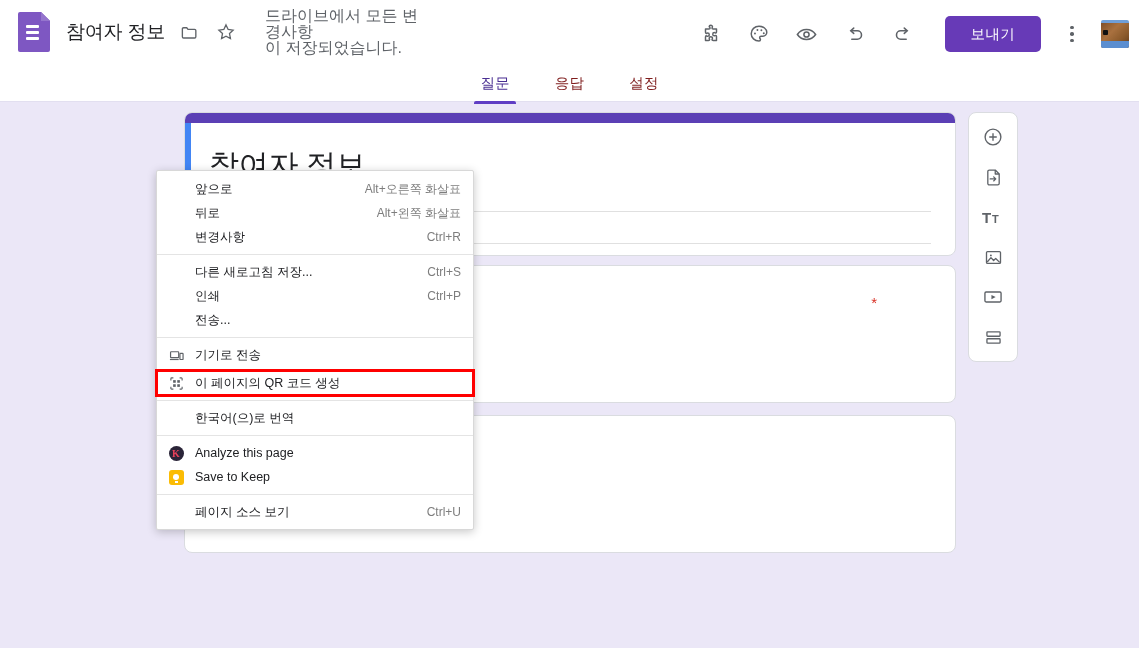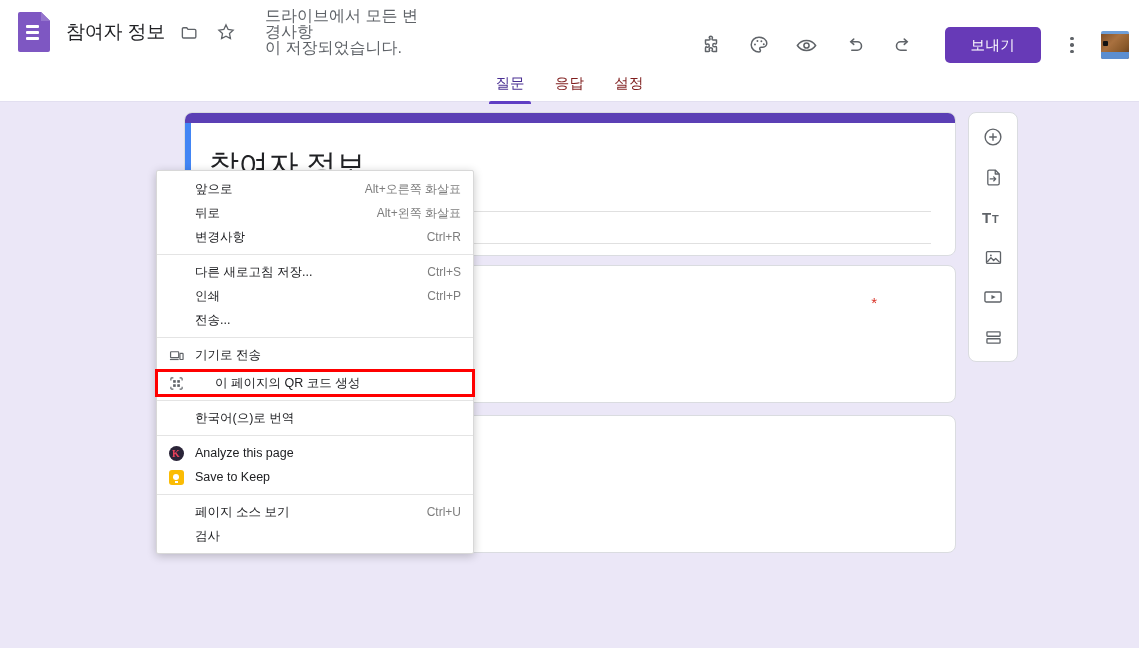"보내기" .hdr-right { top: 26px -> 15px }
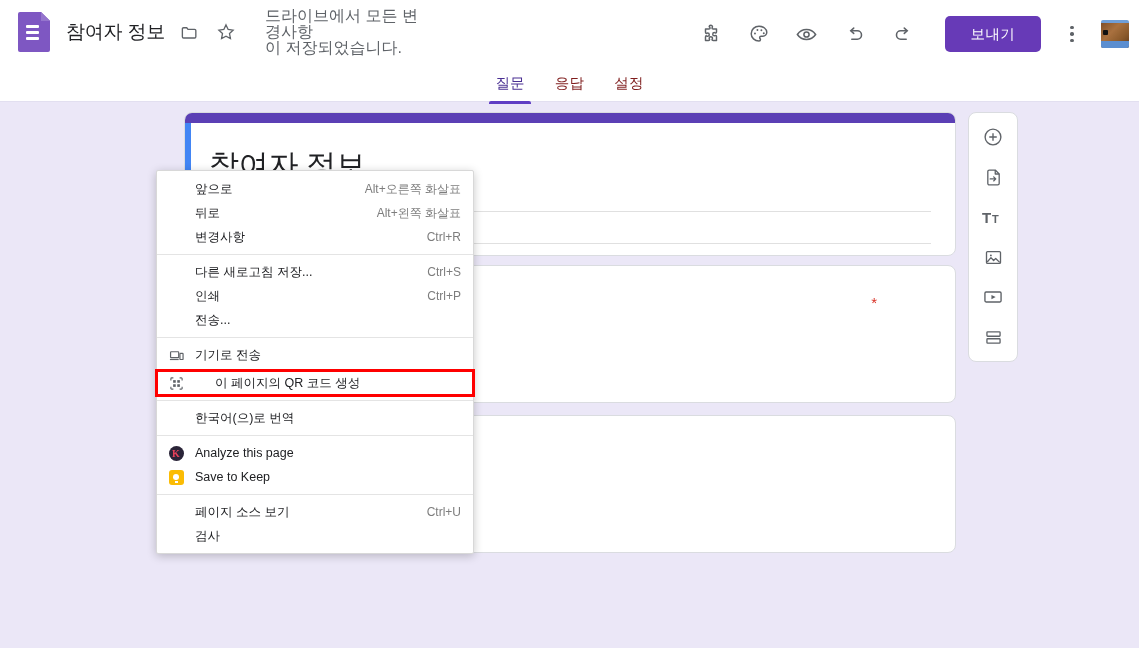"질문" .tabs { gap: 2px -> 17px }
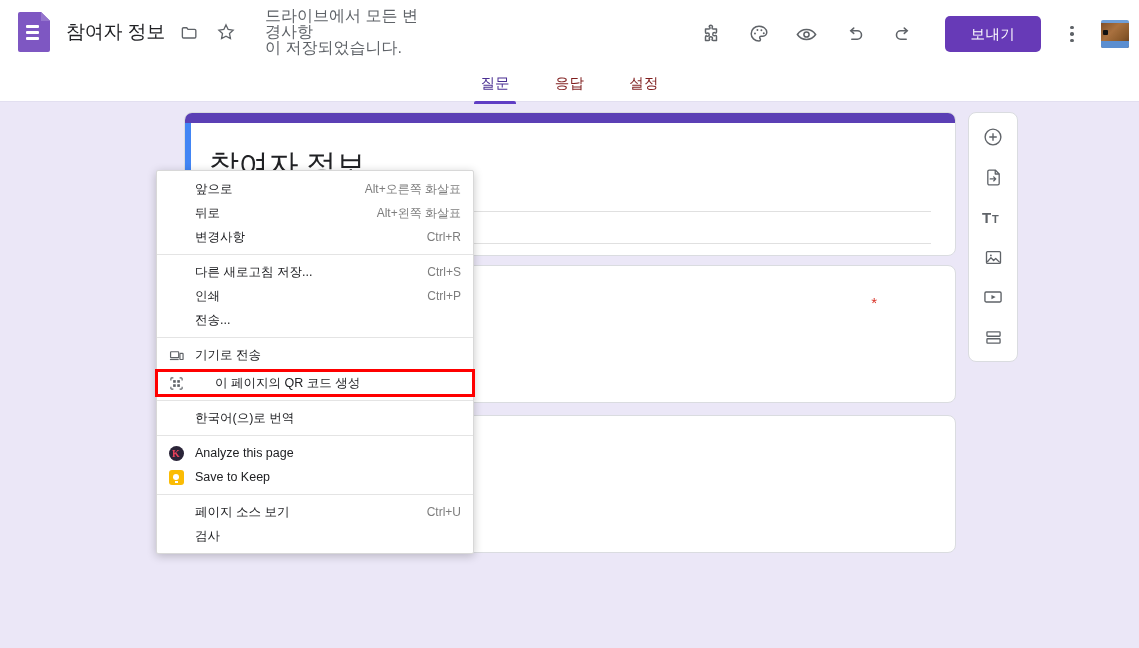"이 페이지의 QR 코드 생성" div.ctx-item { gap: 20px -> none }
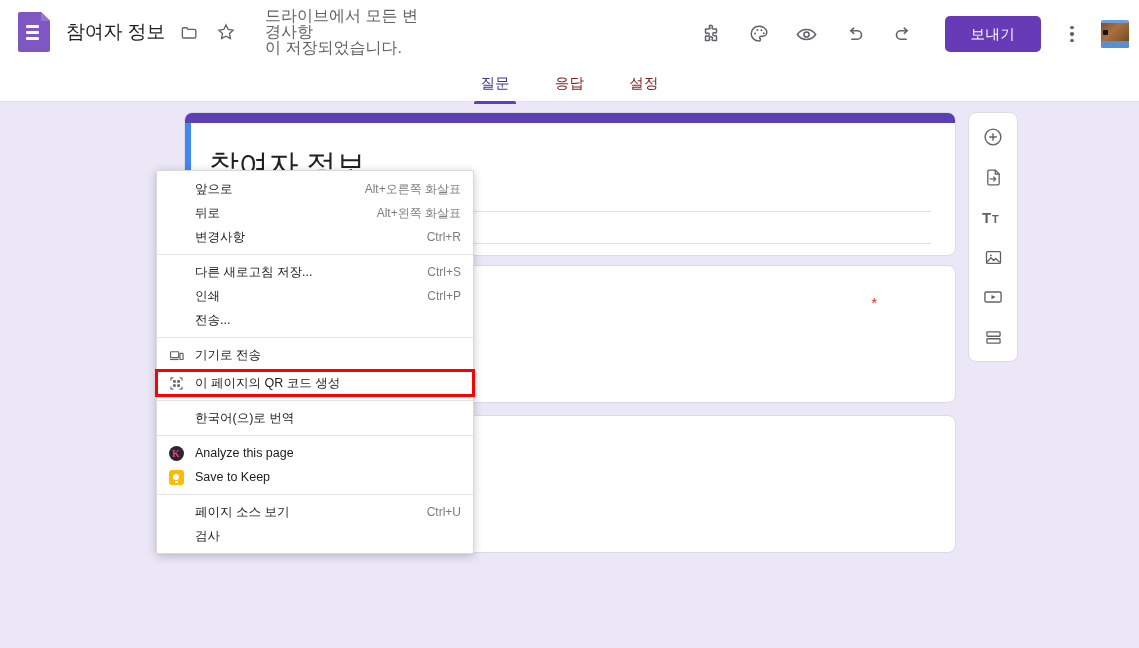"검사" div.ctx-item { html: <div> <span>검사</span> <span></span> </div> -> none }
